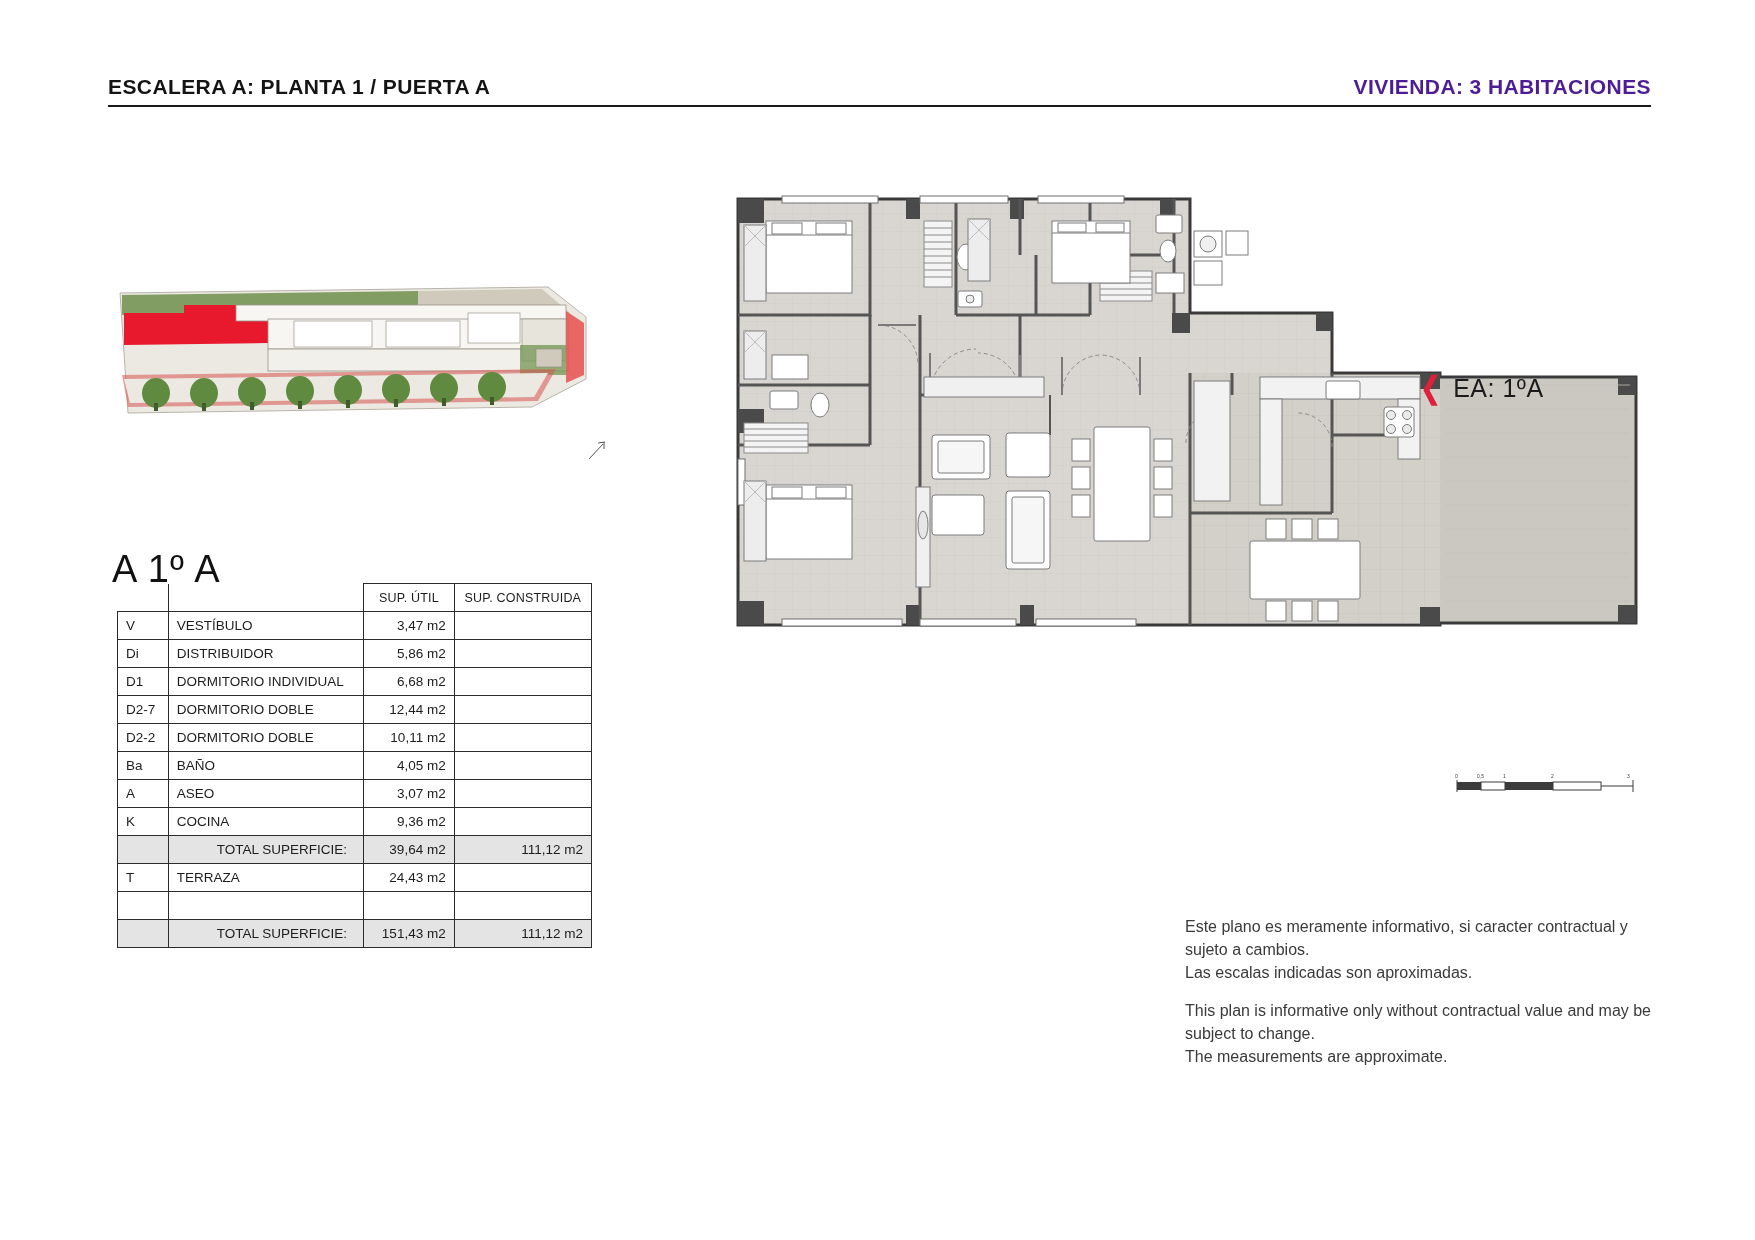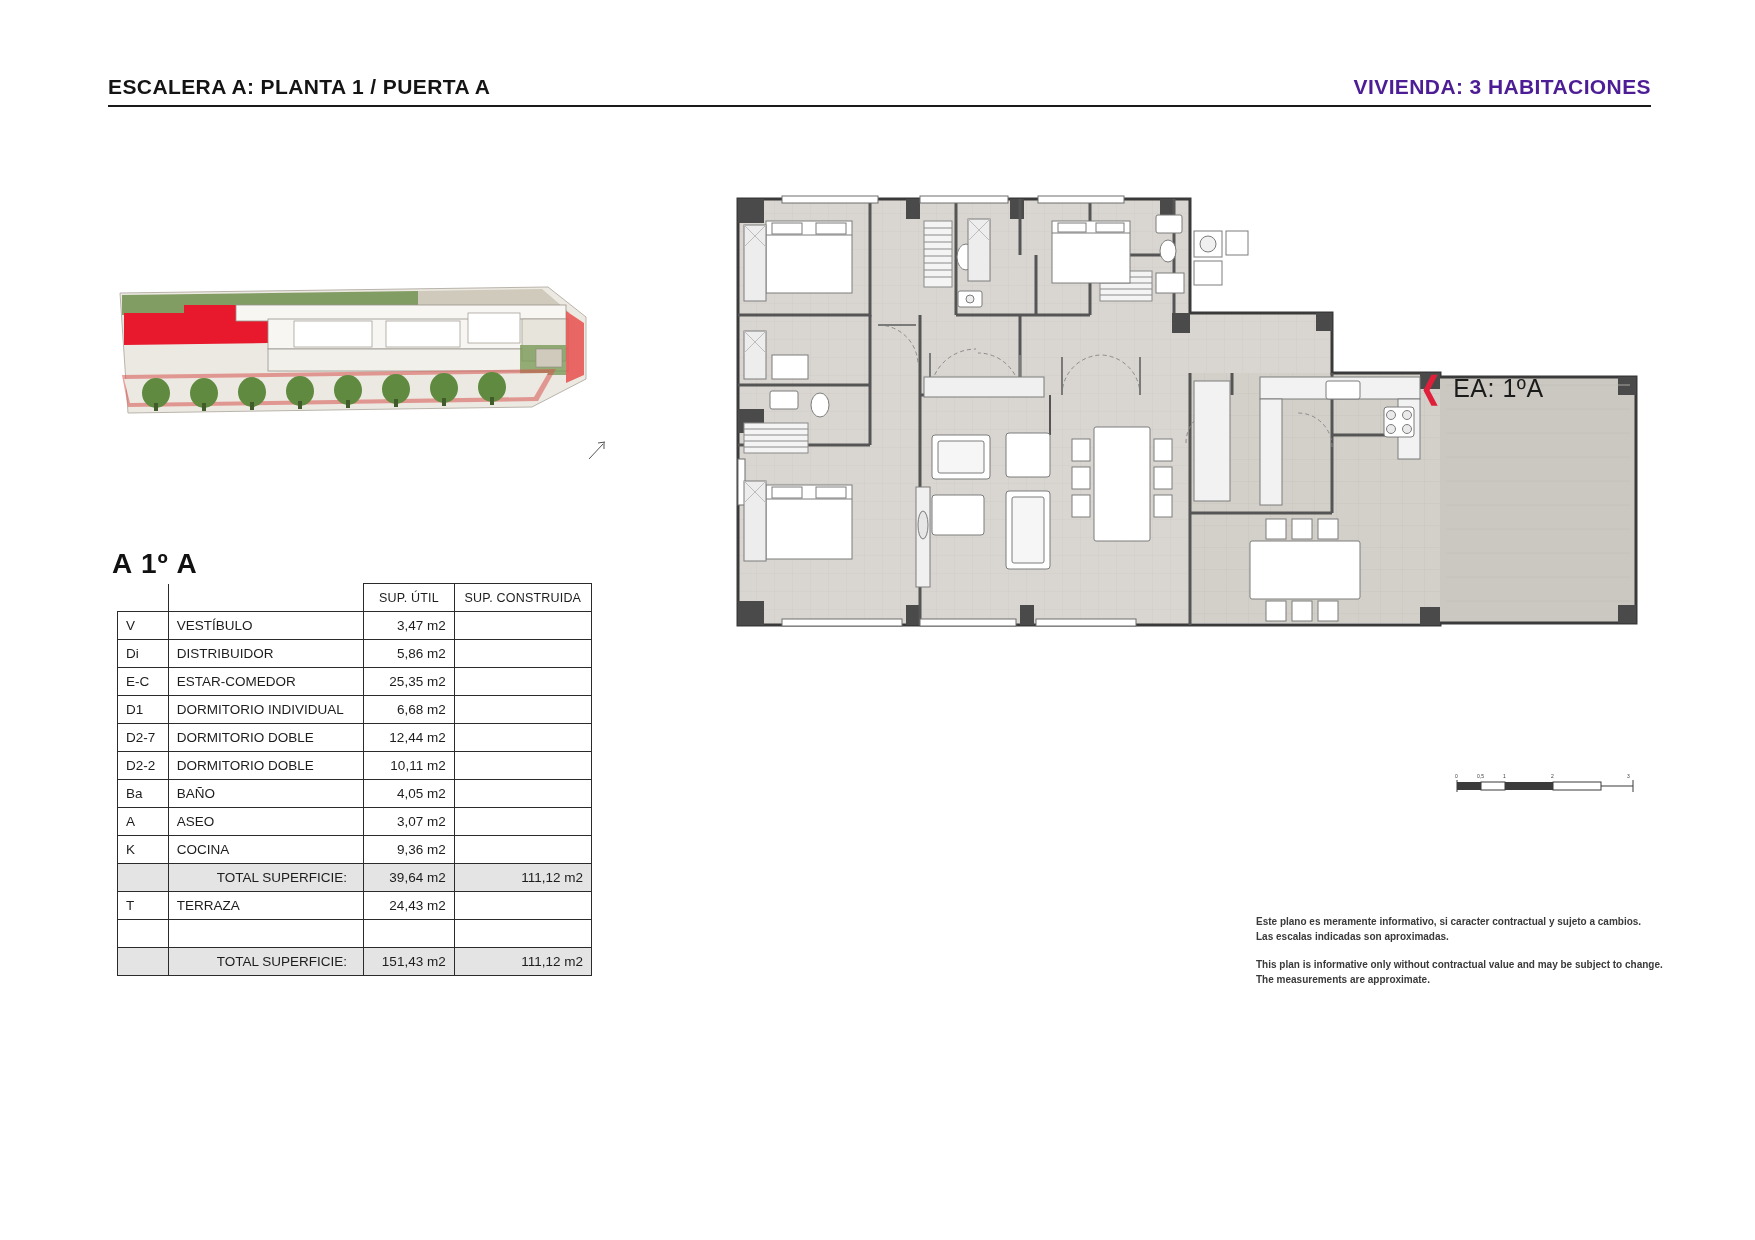"A 1º A" .unit-title { font-size: 28px -> 38px; font-weight: bold -> normal }
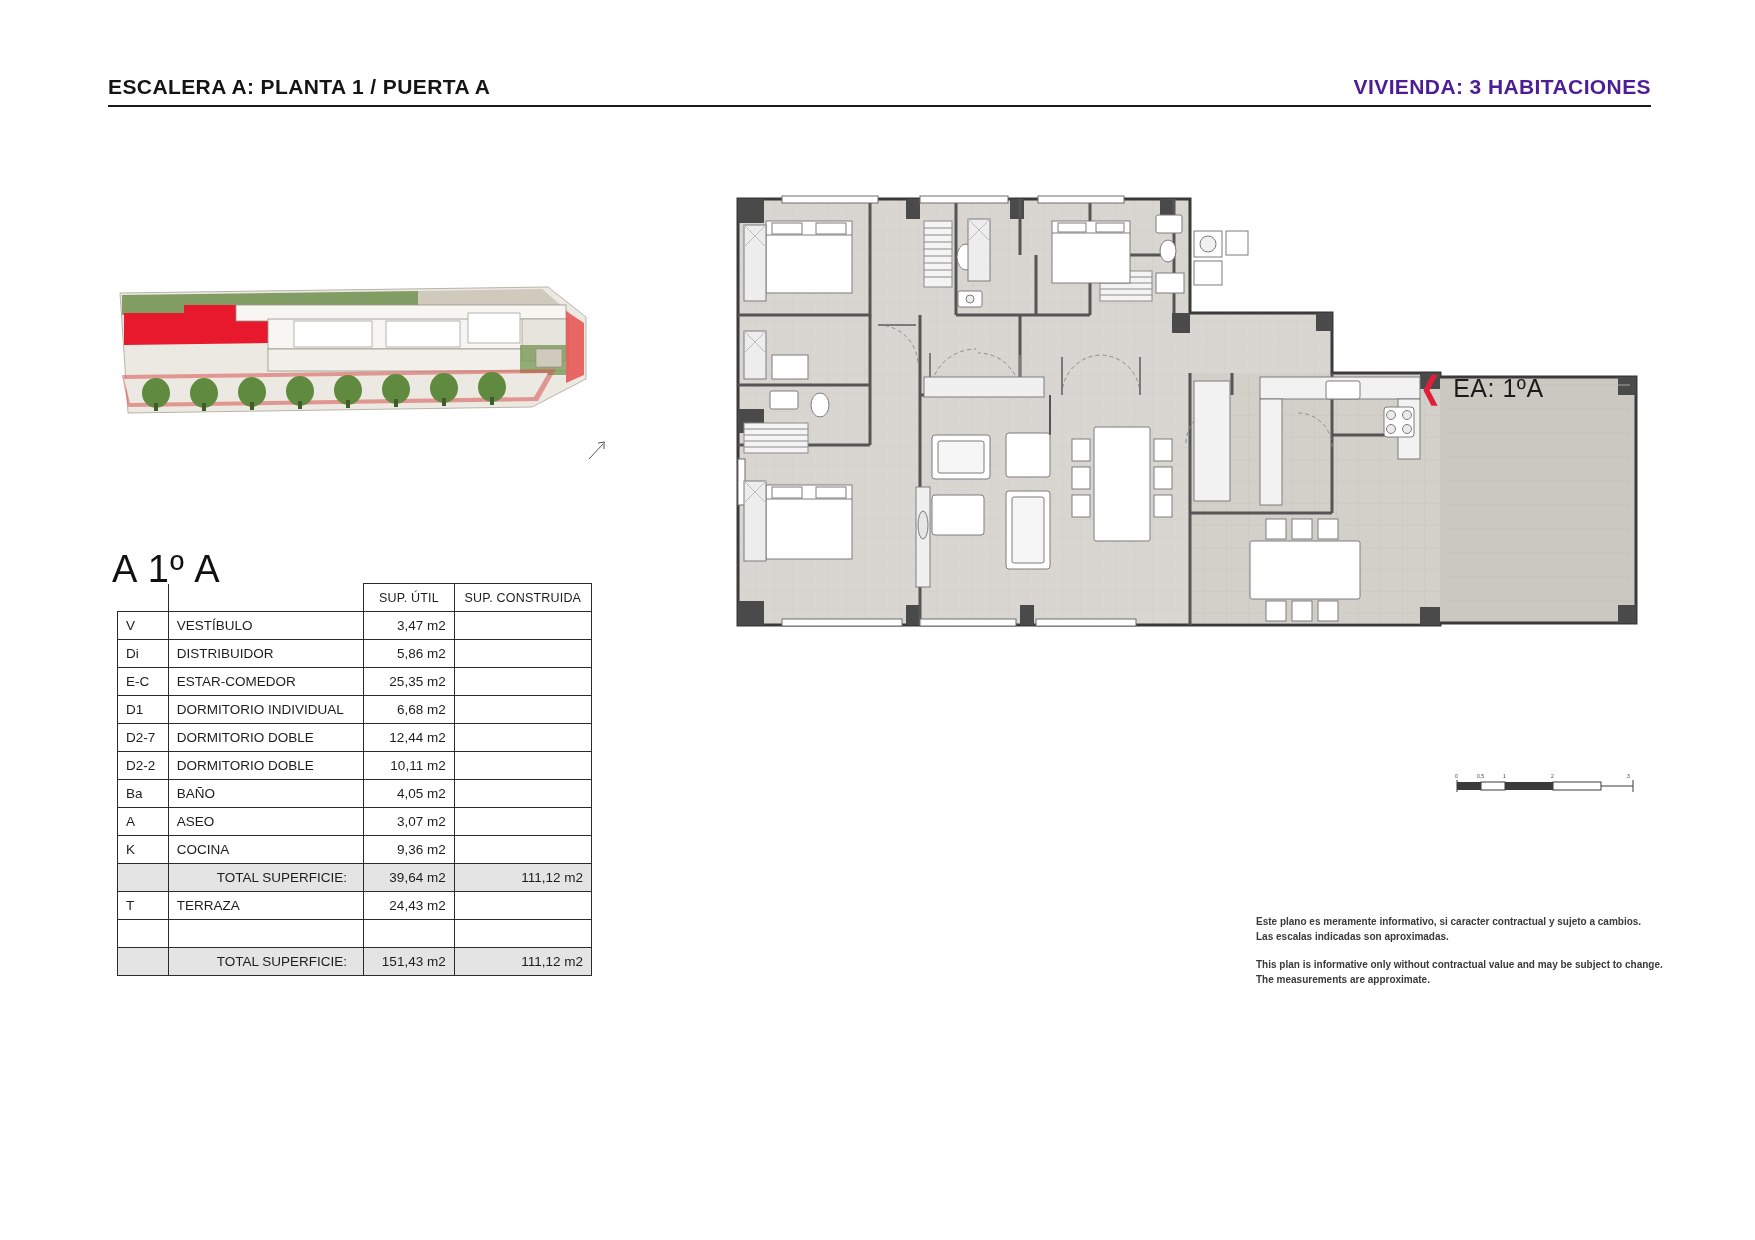"E-C" tr { html: <tr> <td>E-C</td> <td>ESTAR-COMEDOR</td> <td>25,35 m2</td> <td></td> </tr> -> none }
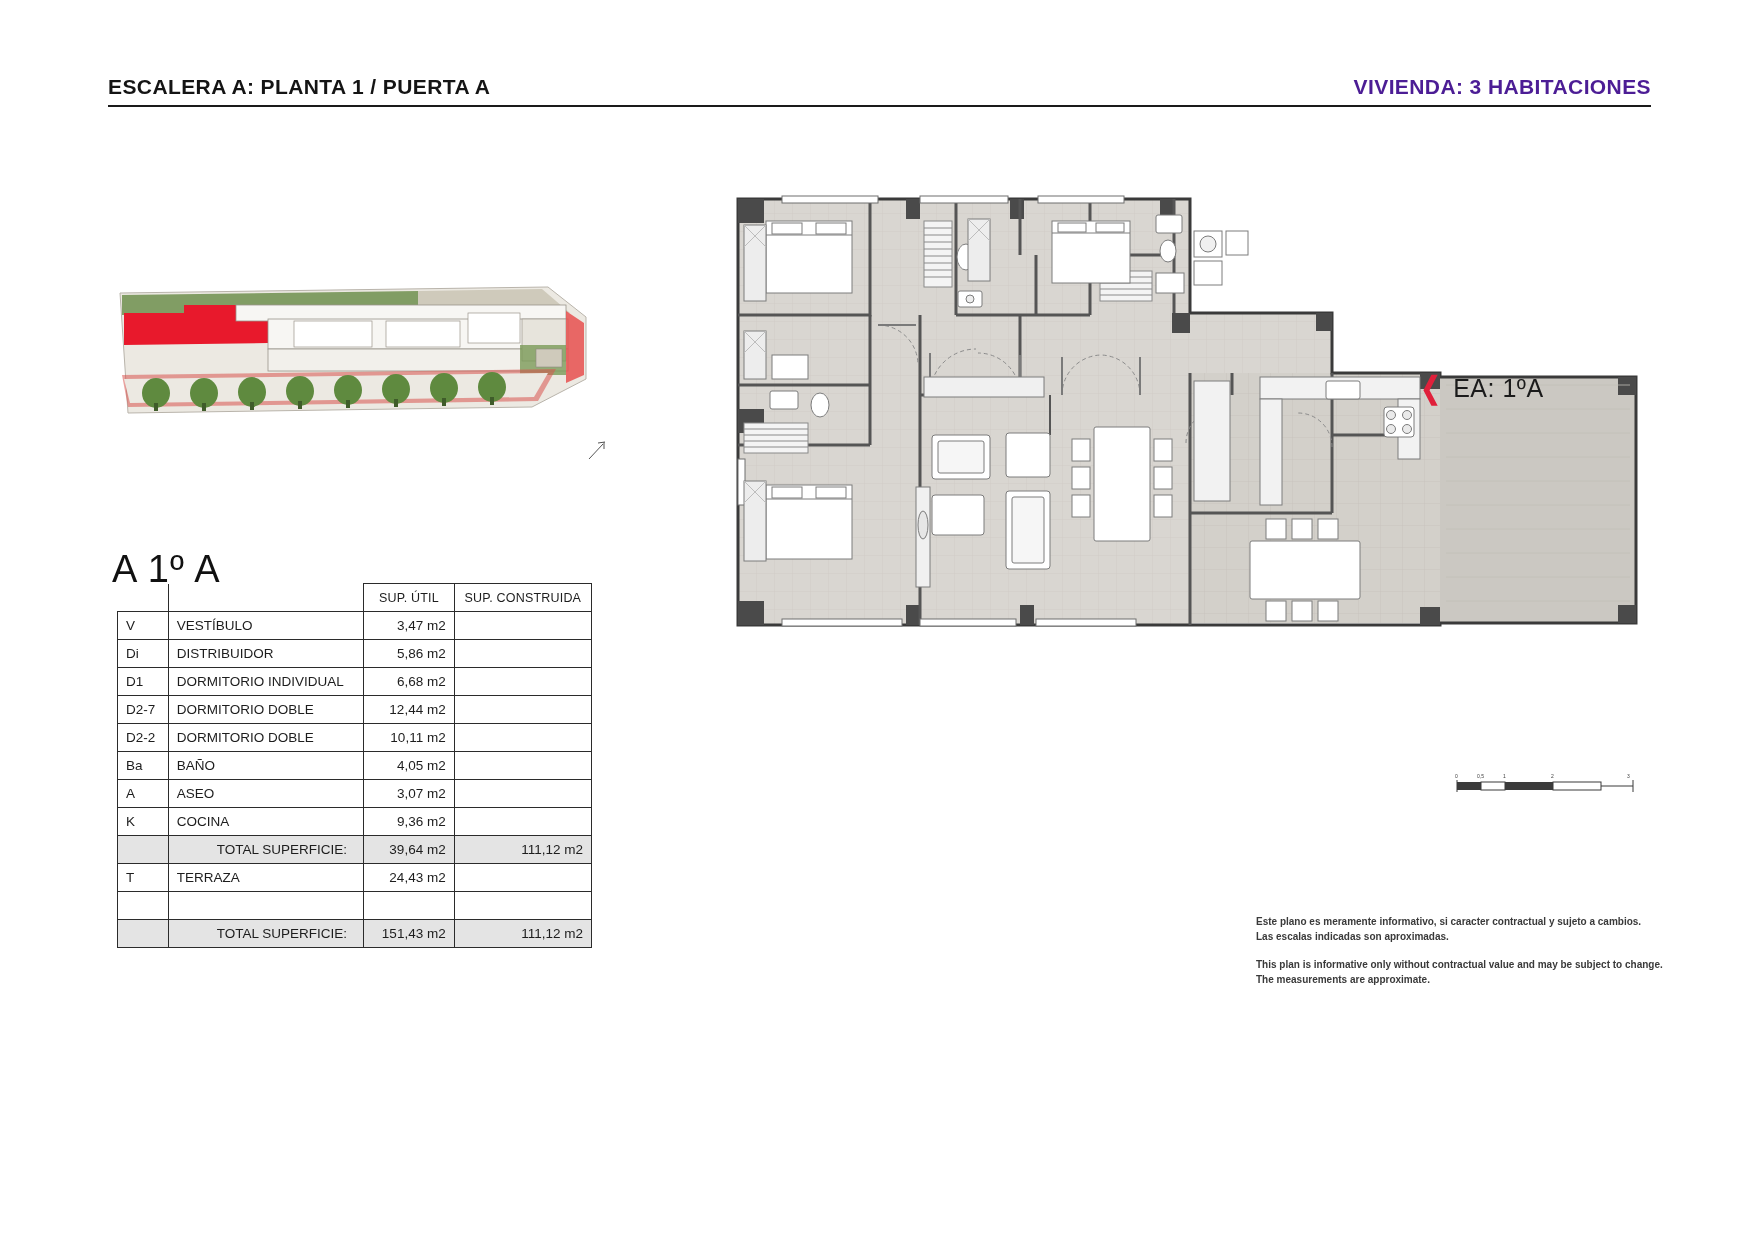"Este plano es meramente informativo," .disclaimer { font-size: 10px -> 16px; font-weight: bold -> none; left: 1256px -> 1185px }
